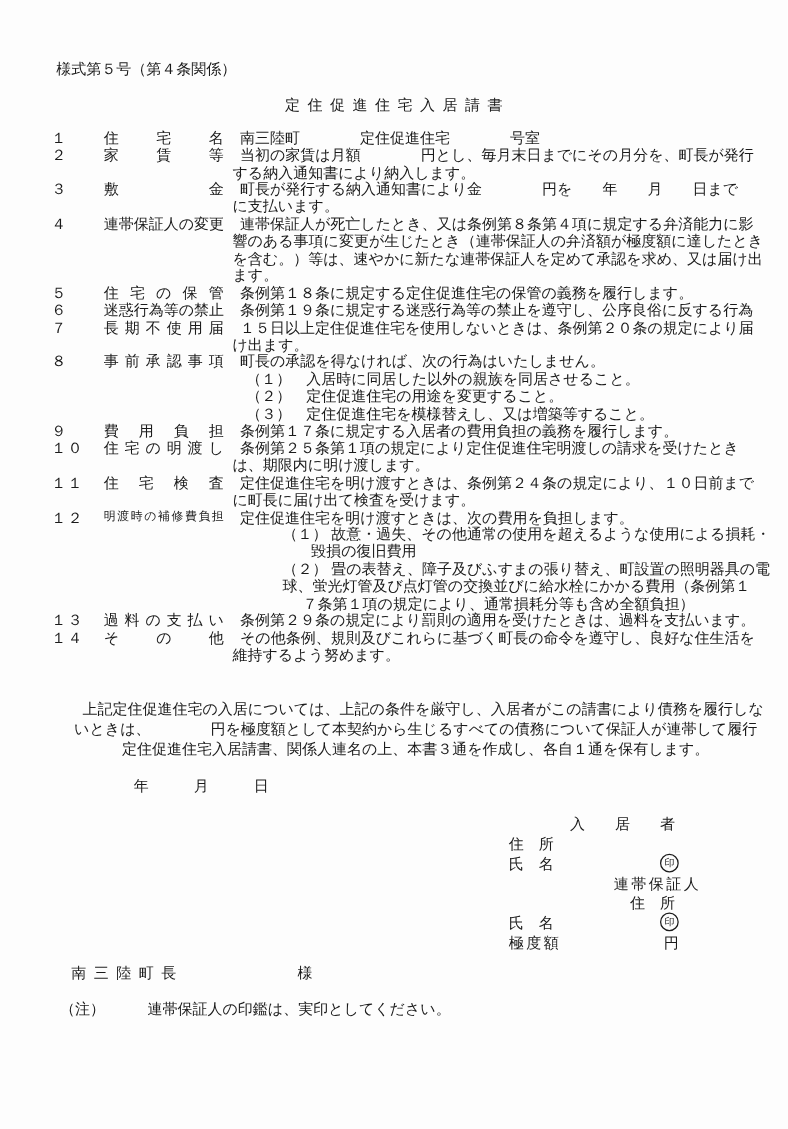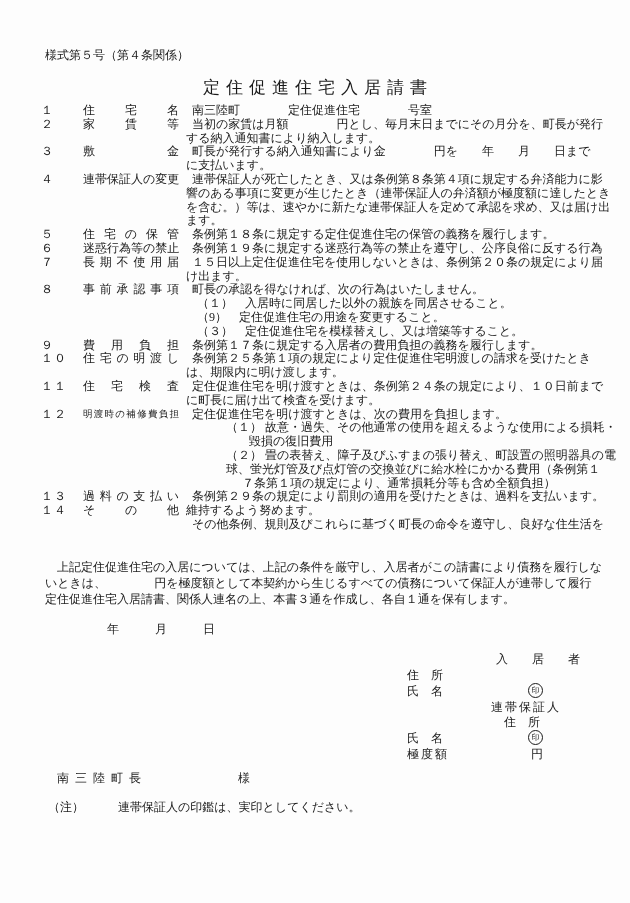"定住促進住宅入居請書" .doc-title { font-size: 17px -> 12px }
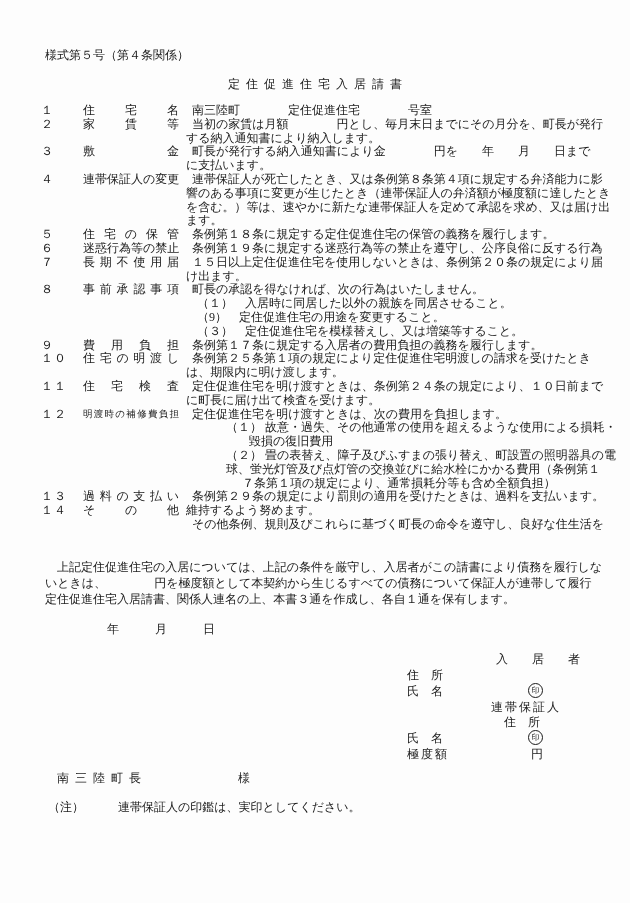"（9） 定住促進住宅の用途を変更すること。" div.ln { text: 9 -> ２ }
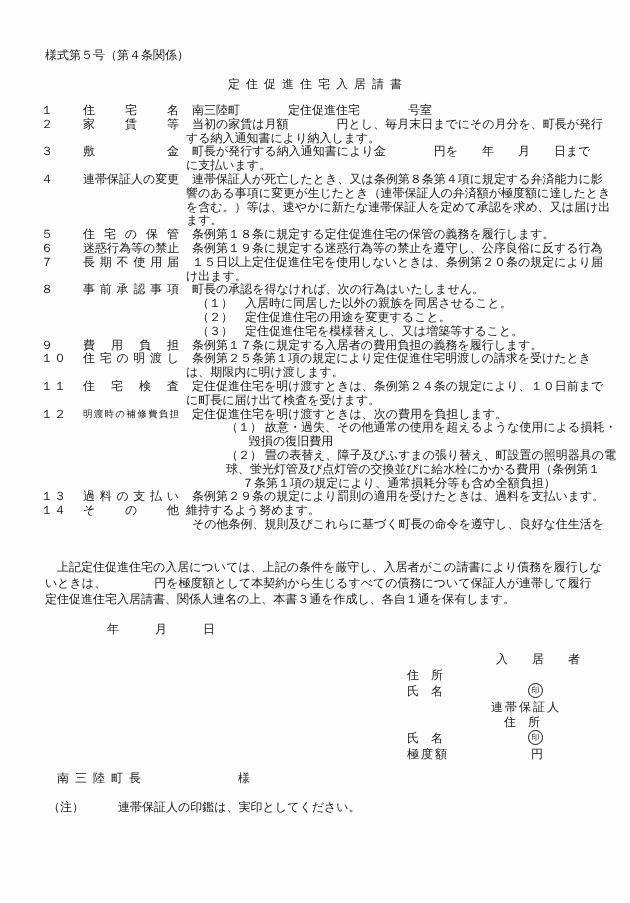"維持するよう努めます。" div.ln { order: before "その他条例、規則及びこれらに基づく町長の命令を遵守し、良好な住生活を" -> after "その他条例、規則及びこれらに基づく町長の命令を遵守し、良好な住生活を" }
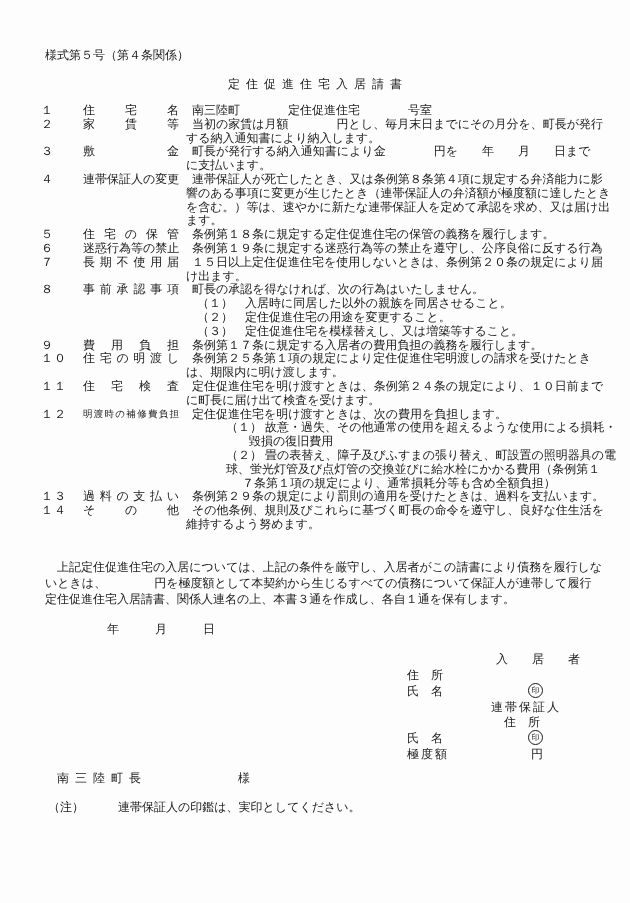"上記定住促進住宅の入居については、上記の条件を厳守し、入居者がこの請書により債務" .pledge .ln { text-align: none -> center }
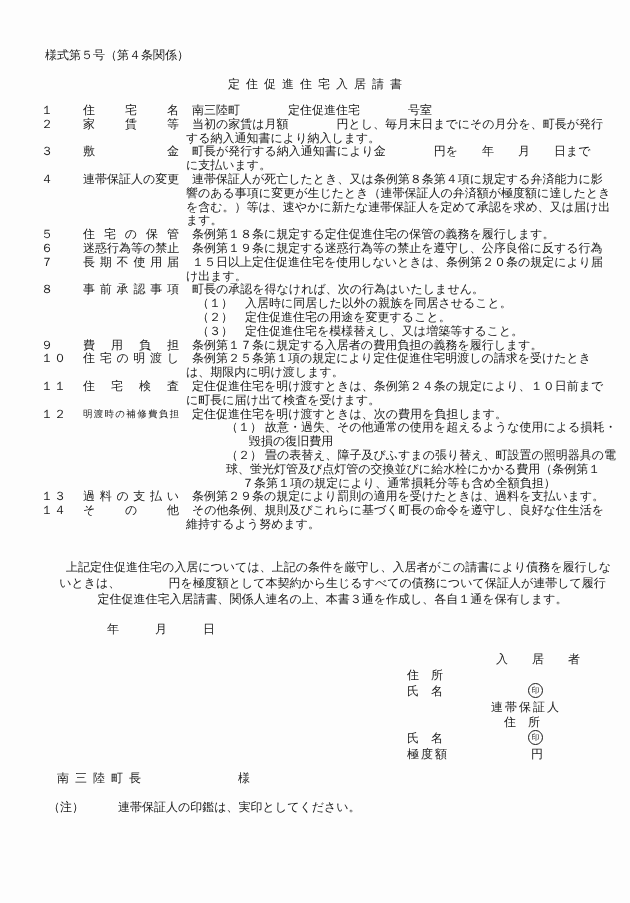"入居者" .s-tenant { left: 496px -> 456px }
